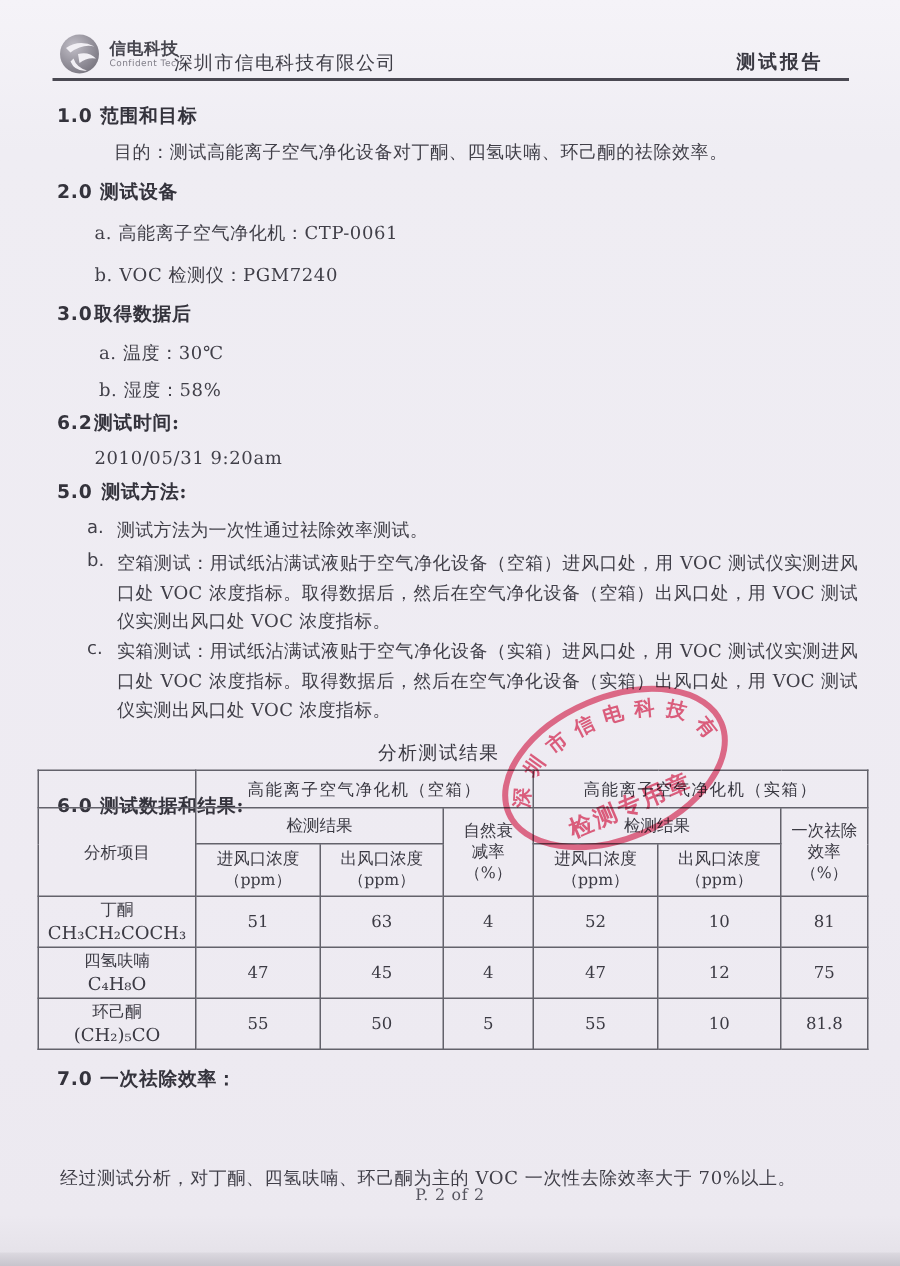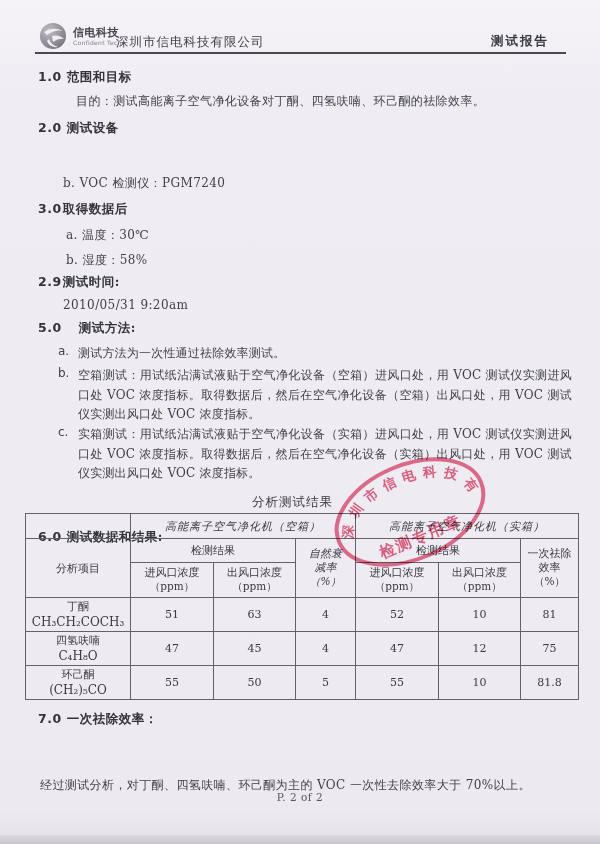"a. 高能离子空气净化机：CTP-0061" div.p { html: none -> <div>a. 高能离子空气净化机：CTP-0061</div> }
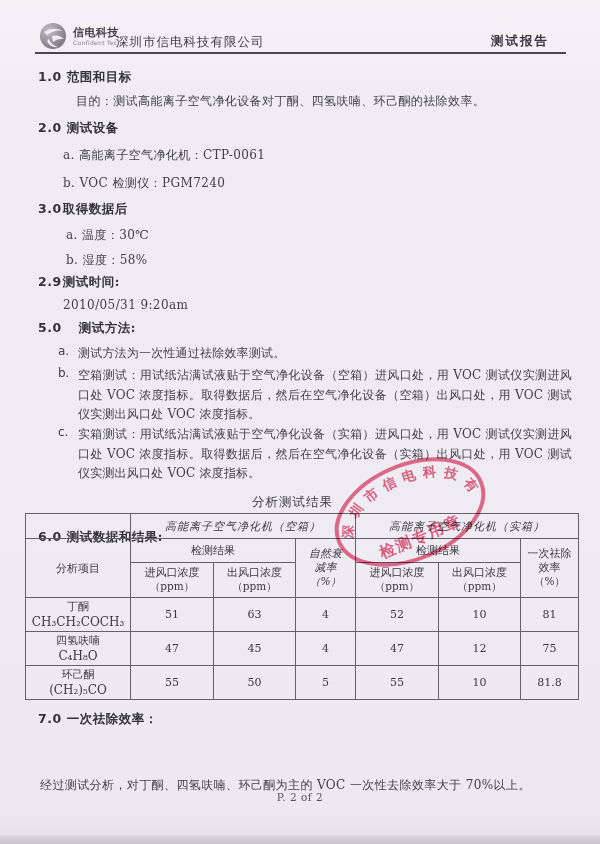"2.9" span.num { text: 2.9 -> 6.2 }
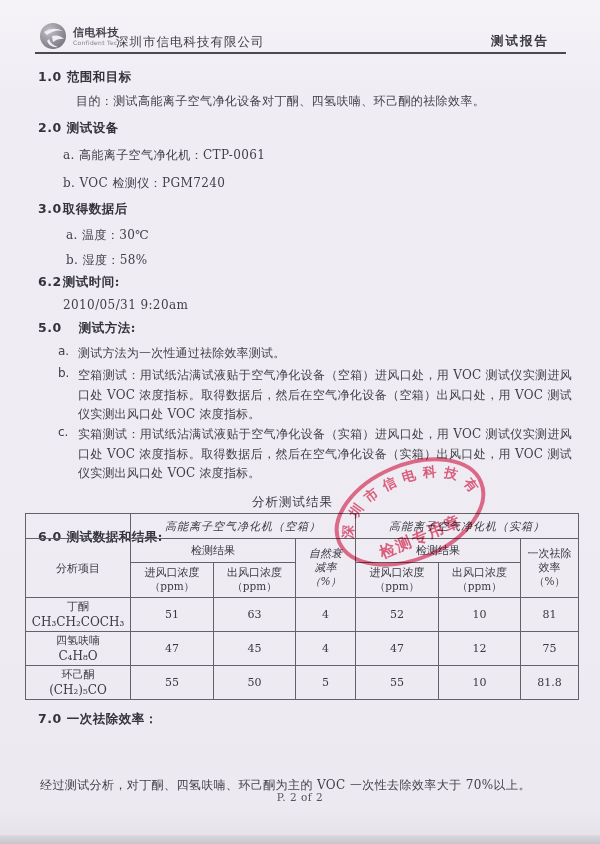"5.0" span.num { margin-right: 17px -> 6px }
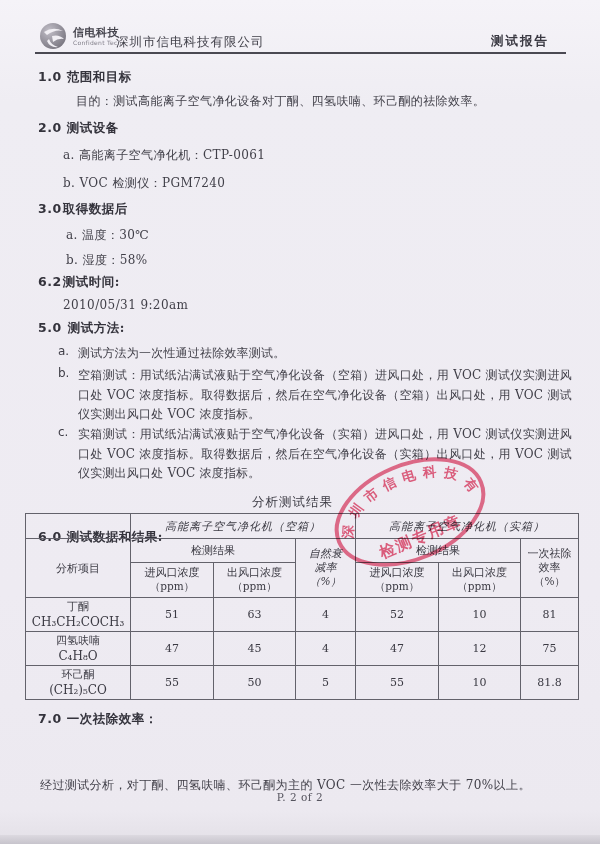"高能离子空气净化机（空箱）" table.results .grp { font-style: italic -> none }
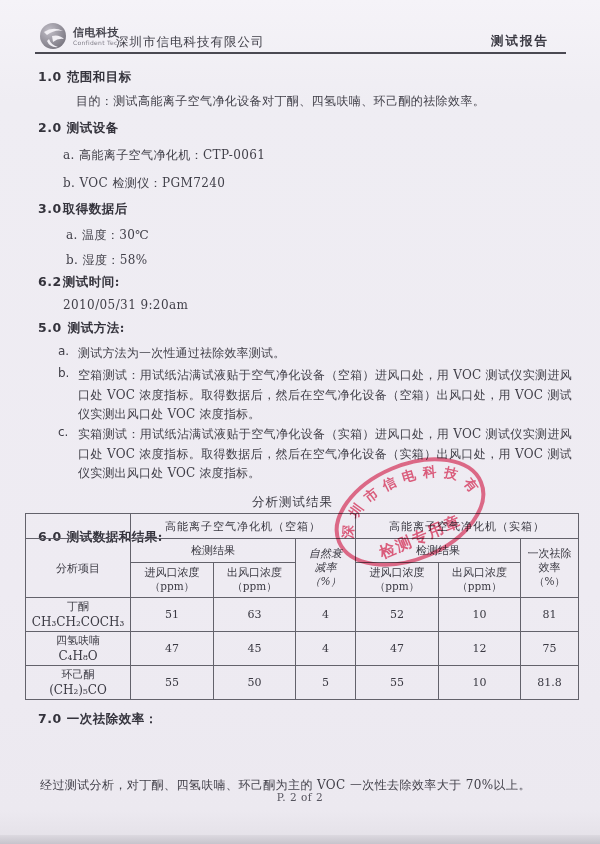"自然衰减率" .narrow { font-style: italic -> none }
